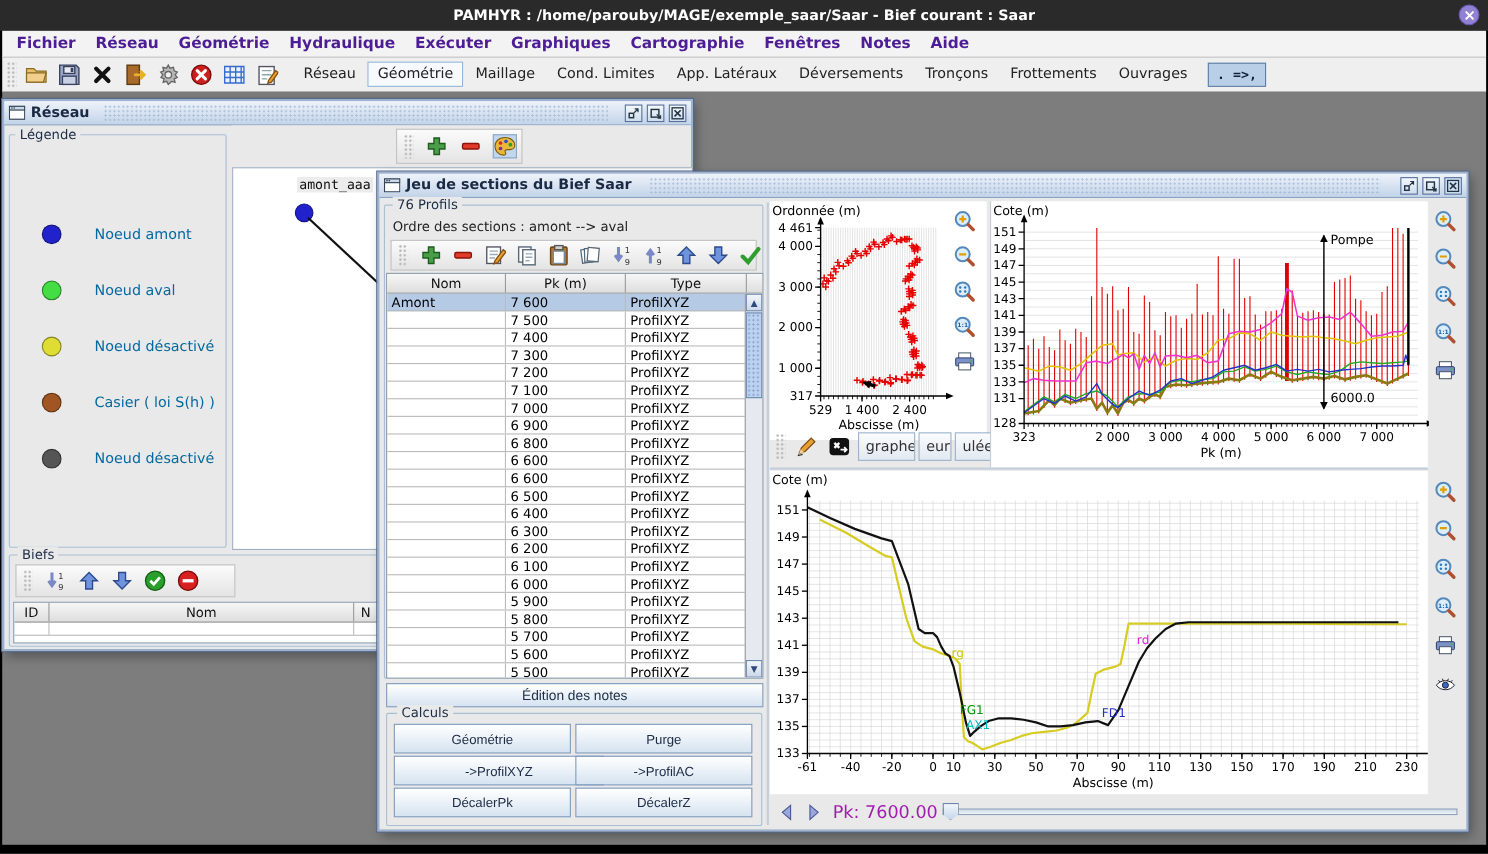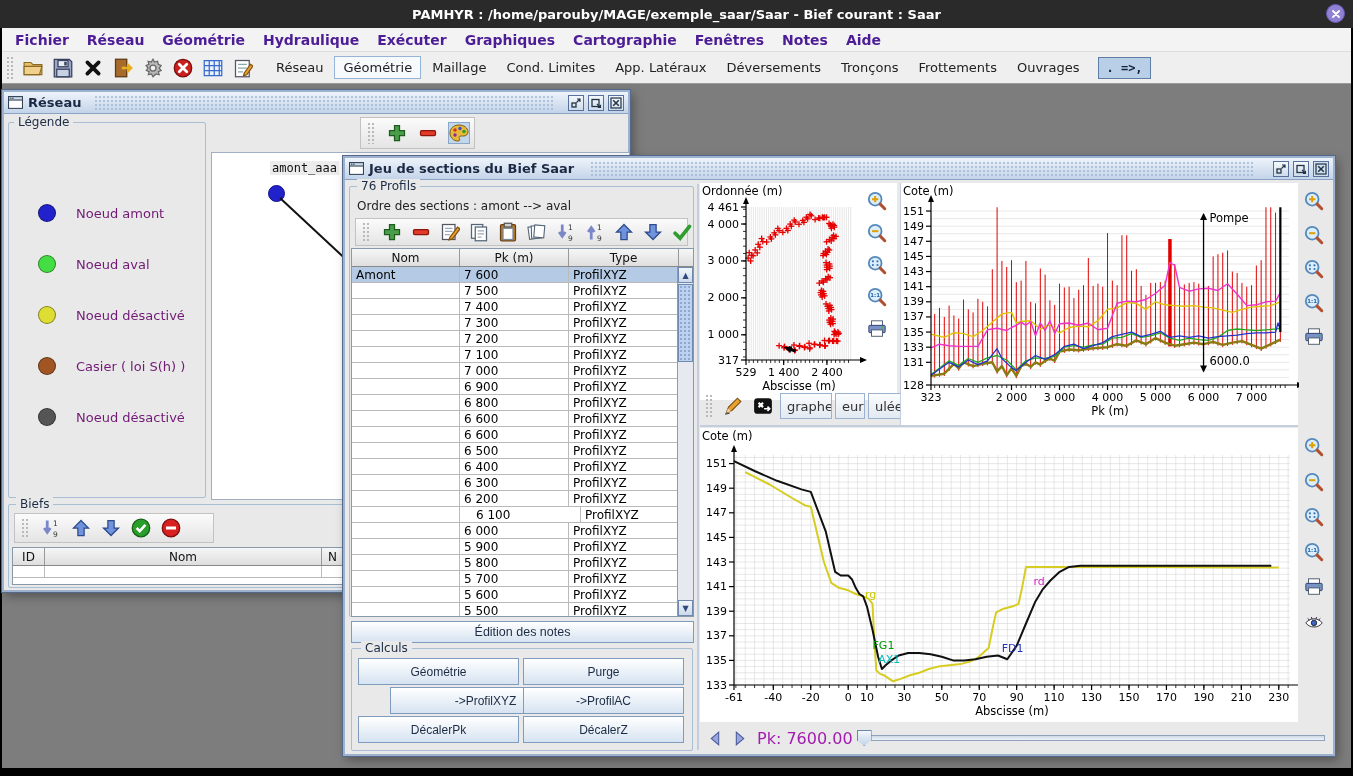"Noeud amont" .leg-item { color: #701a75 -> #0369a1; gap: 20px -> 30px }
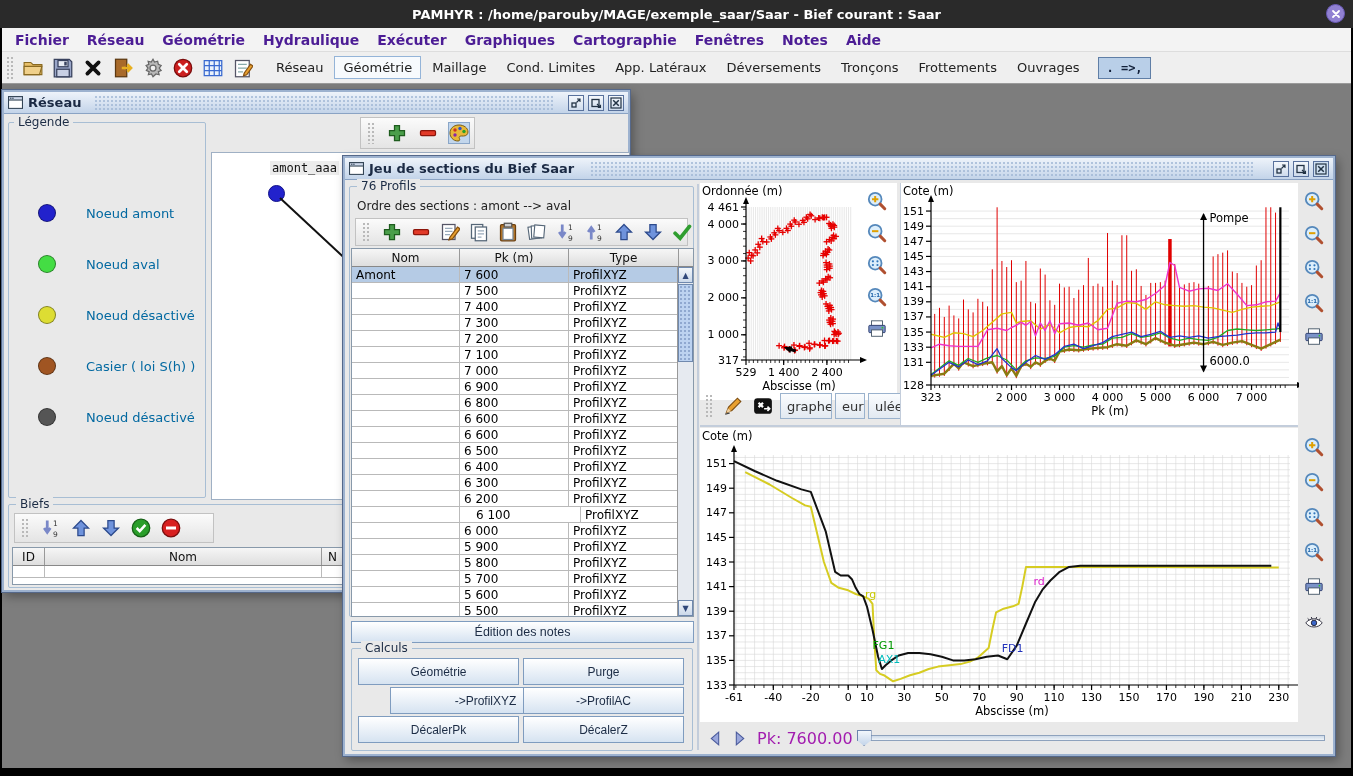"6 100" span.td { margin-left: 12px -> none }
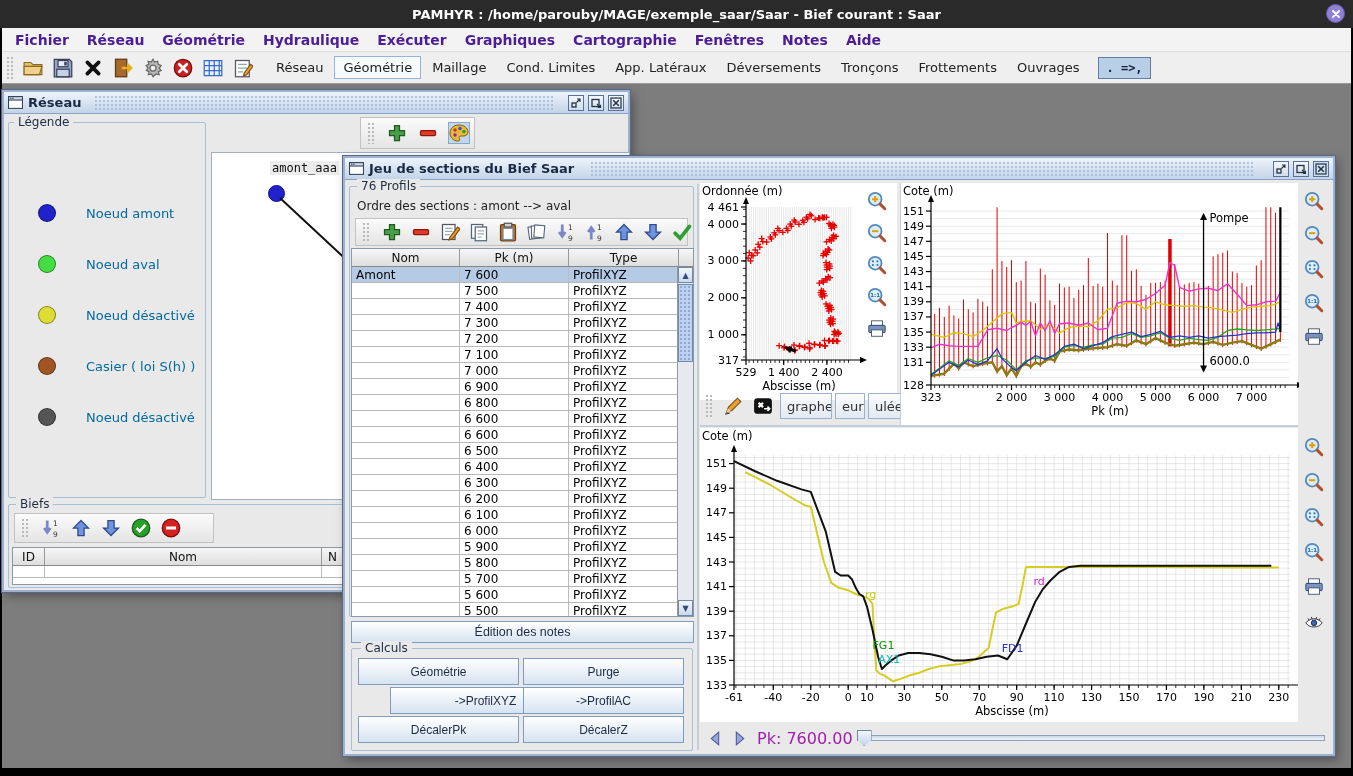"->ProfilXYZ" button.mbtn { margin-left: 32px -> none }
